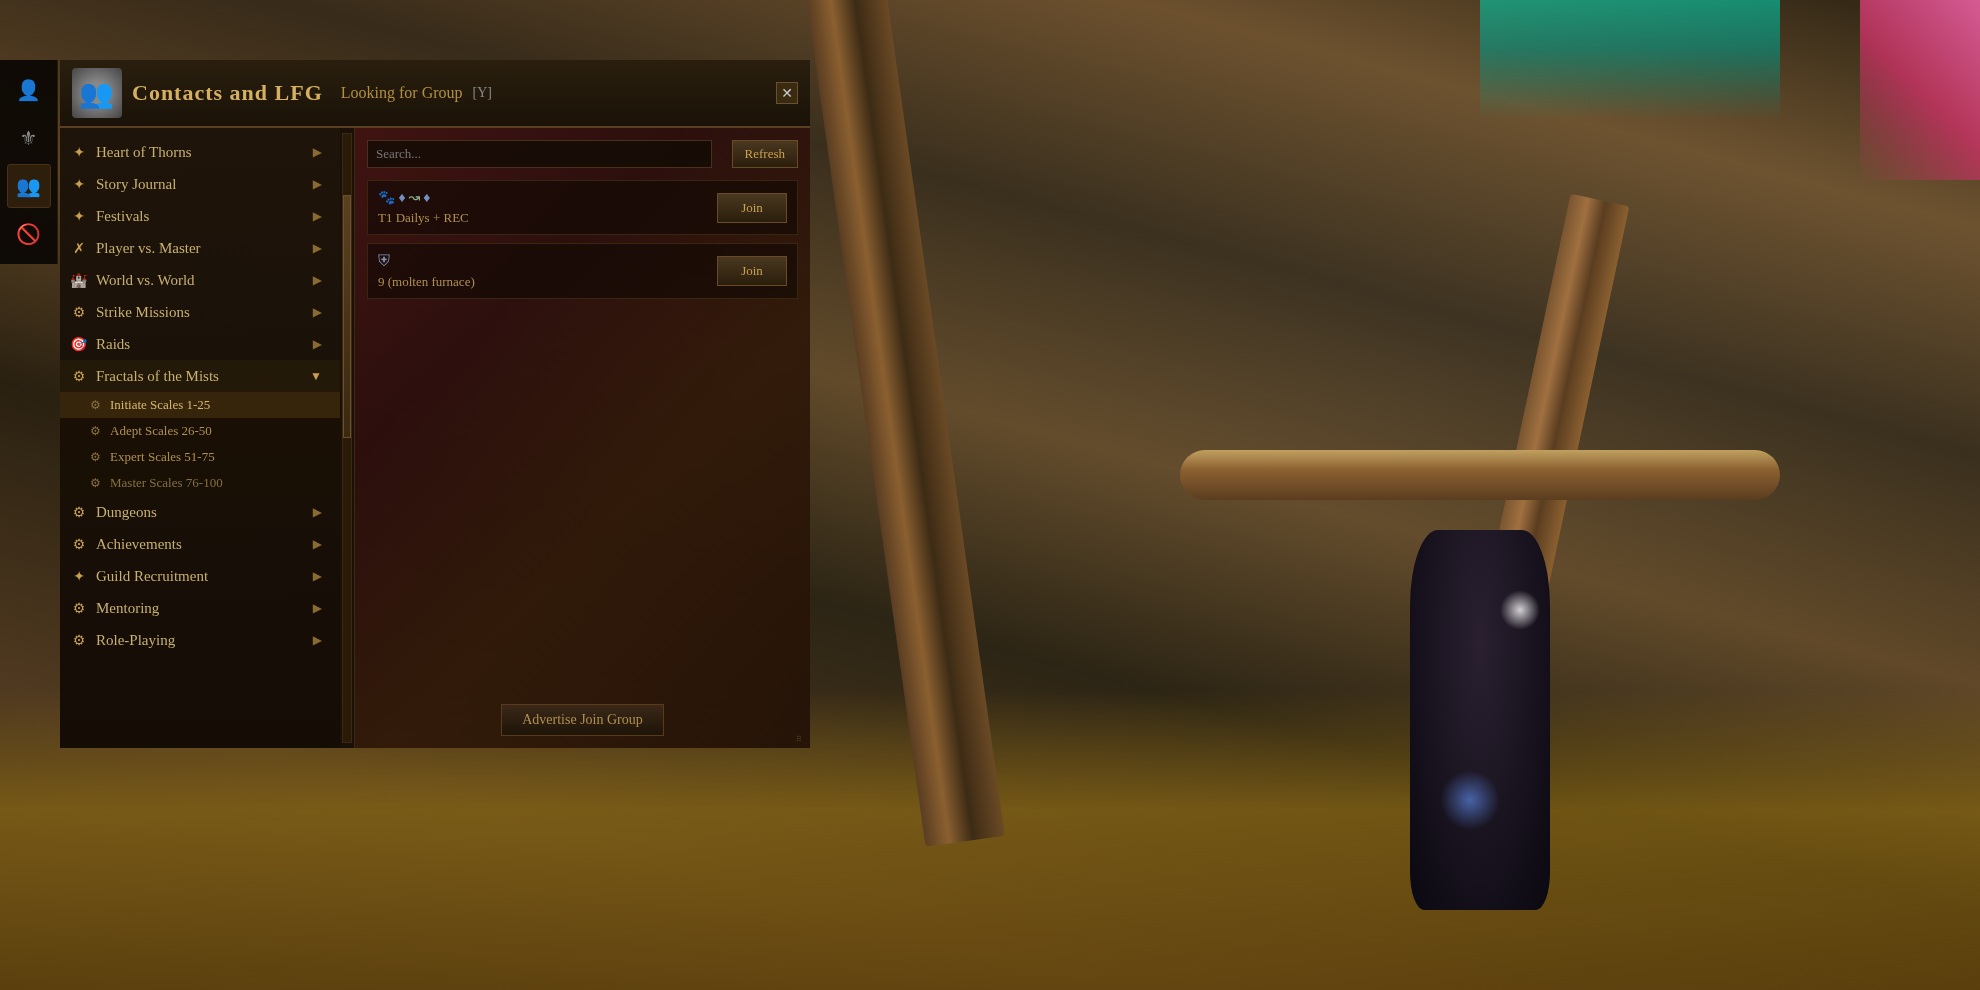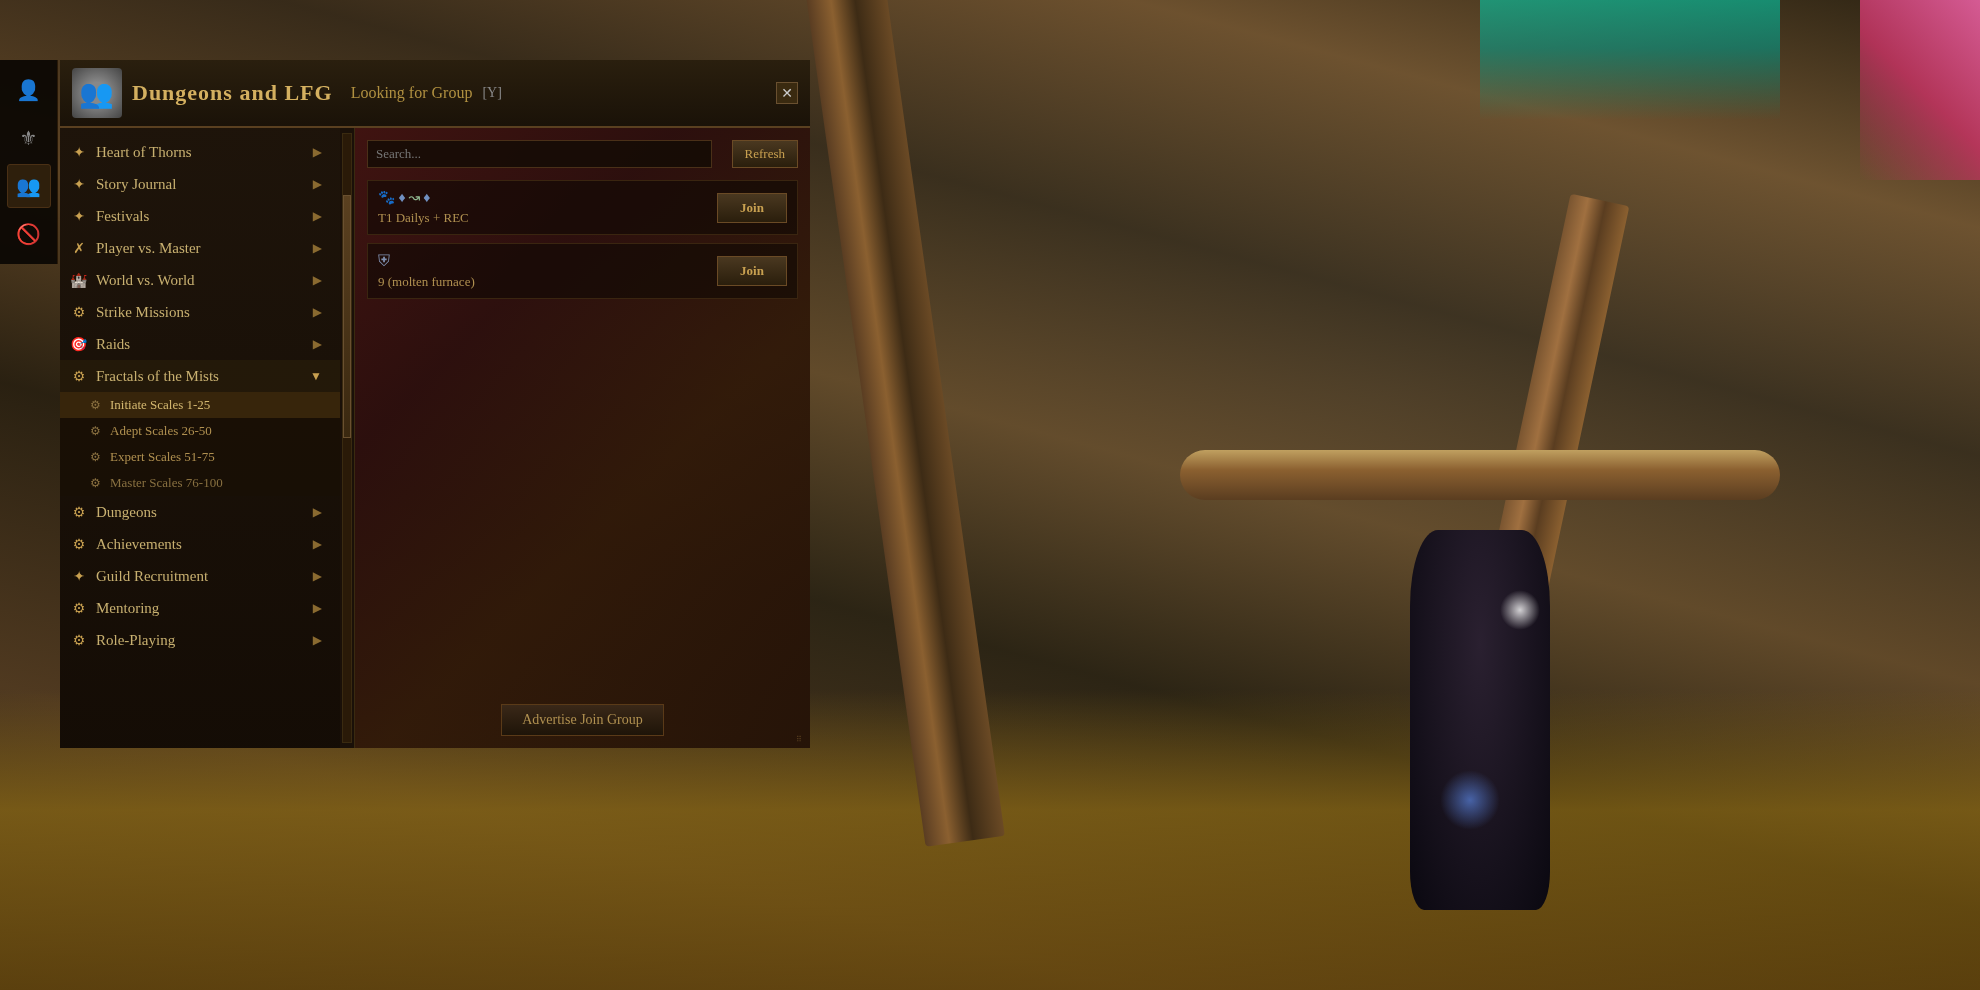"Dungeons and LFG" span.header-title { text: Dungeons -> Contacts }
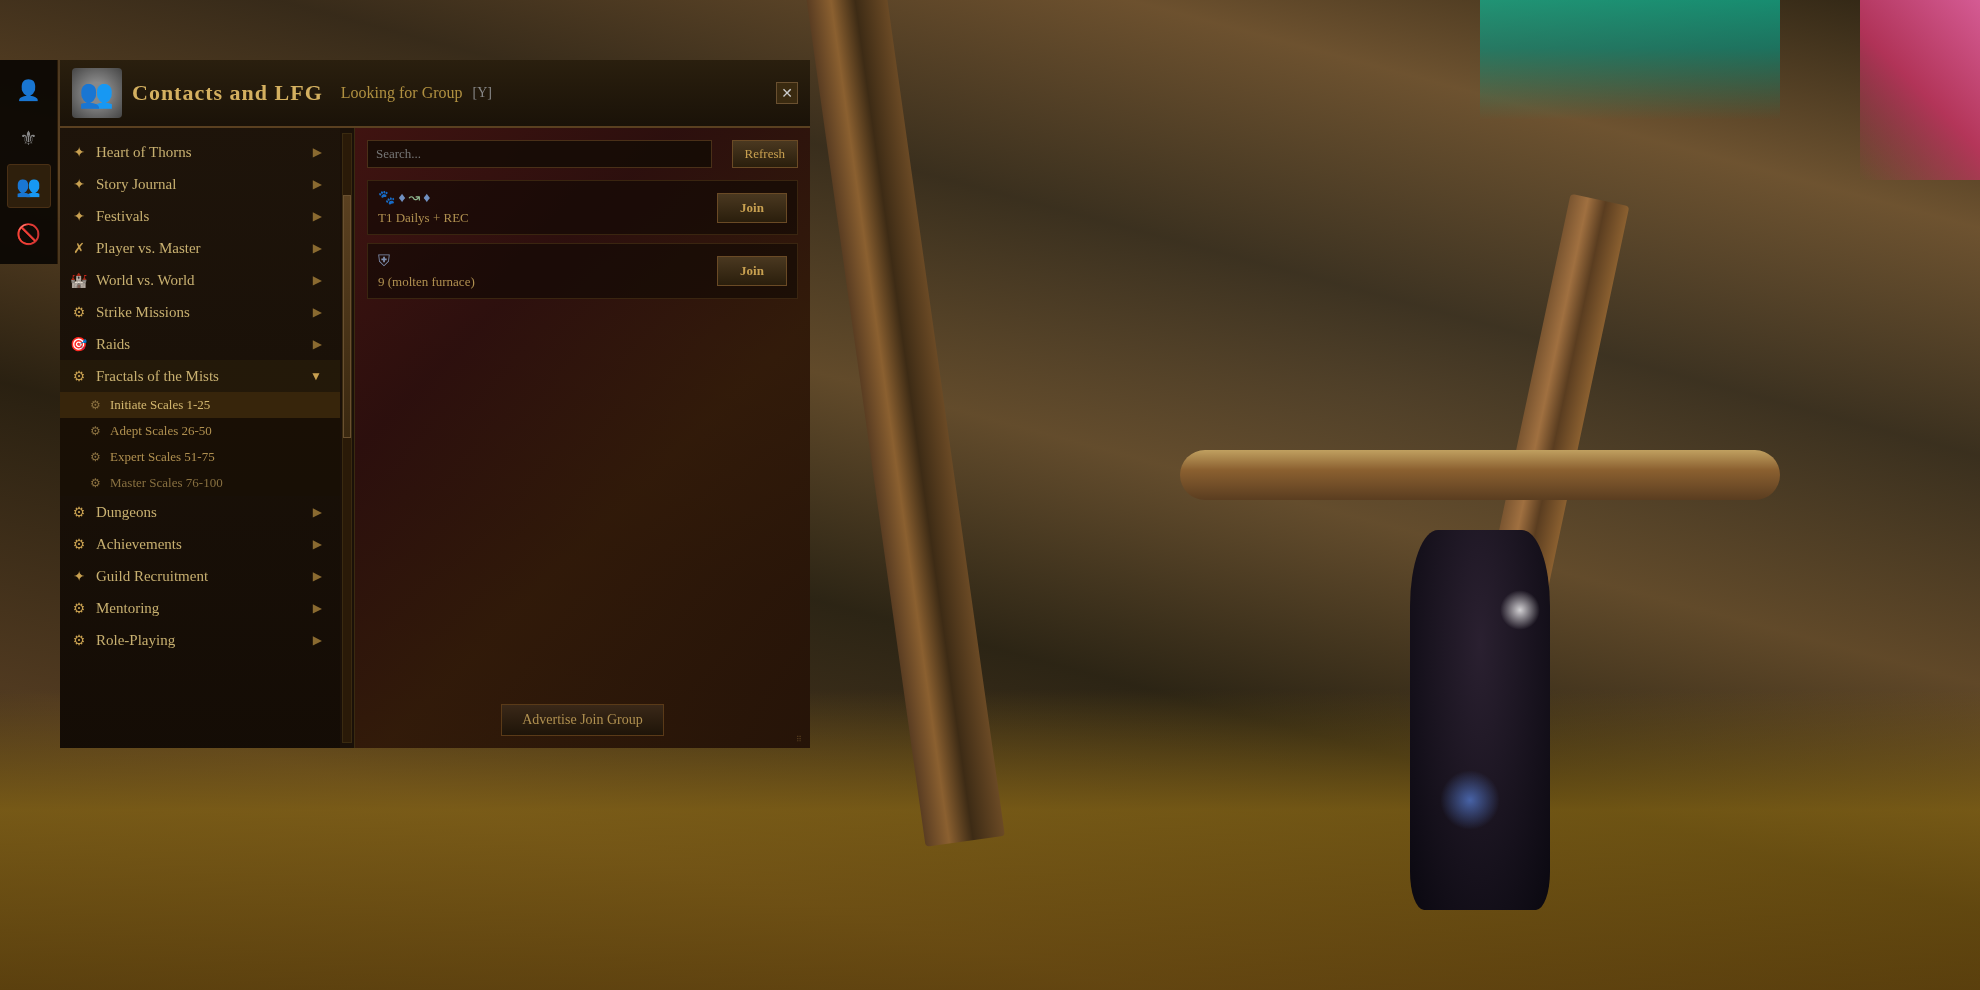"Join" .join-btn { font-weight: bold -> none }
